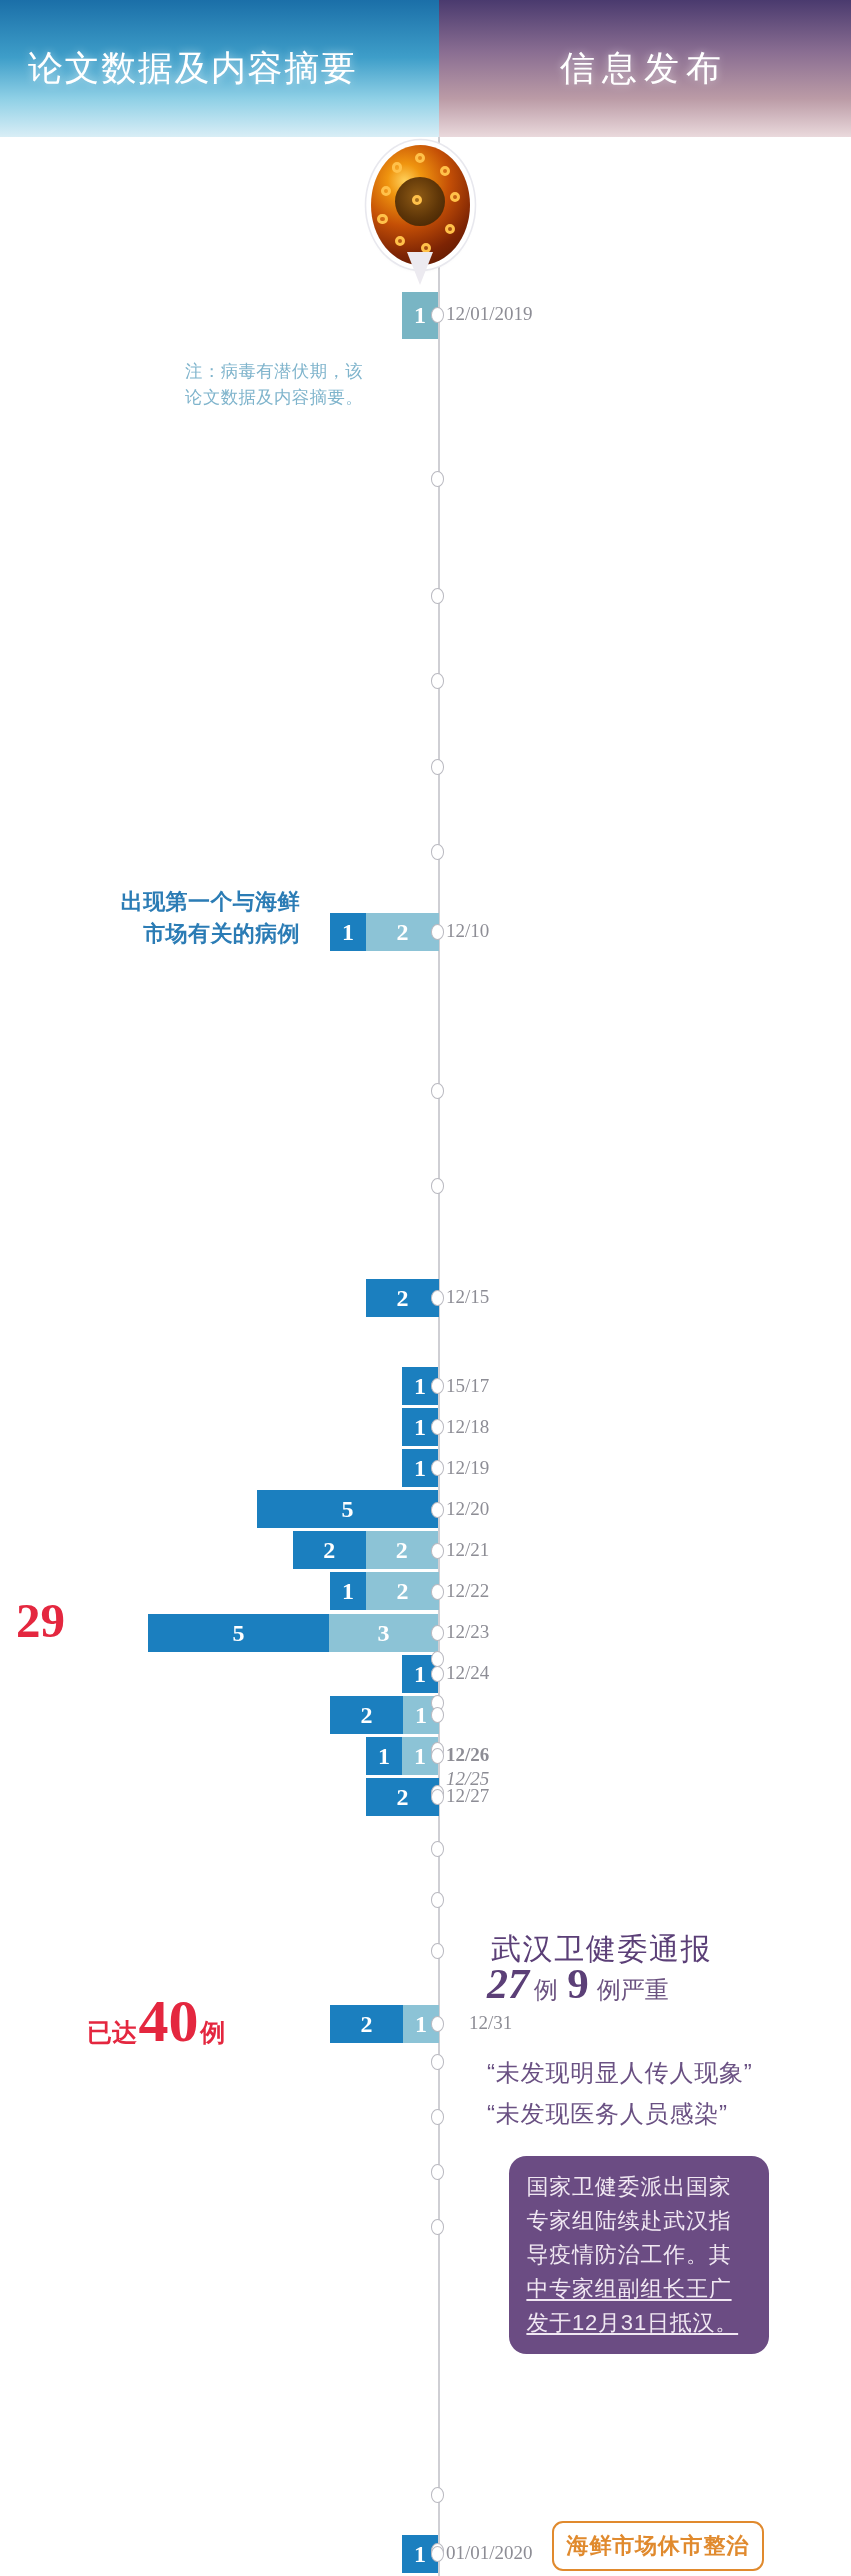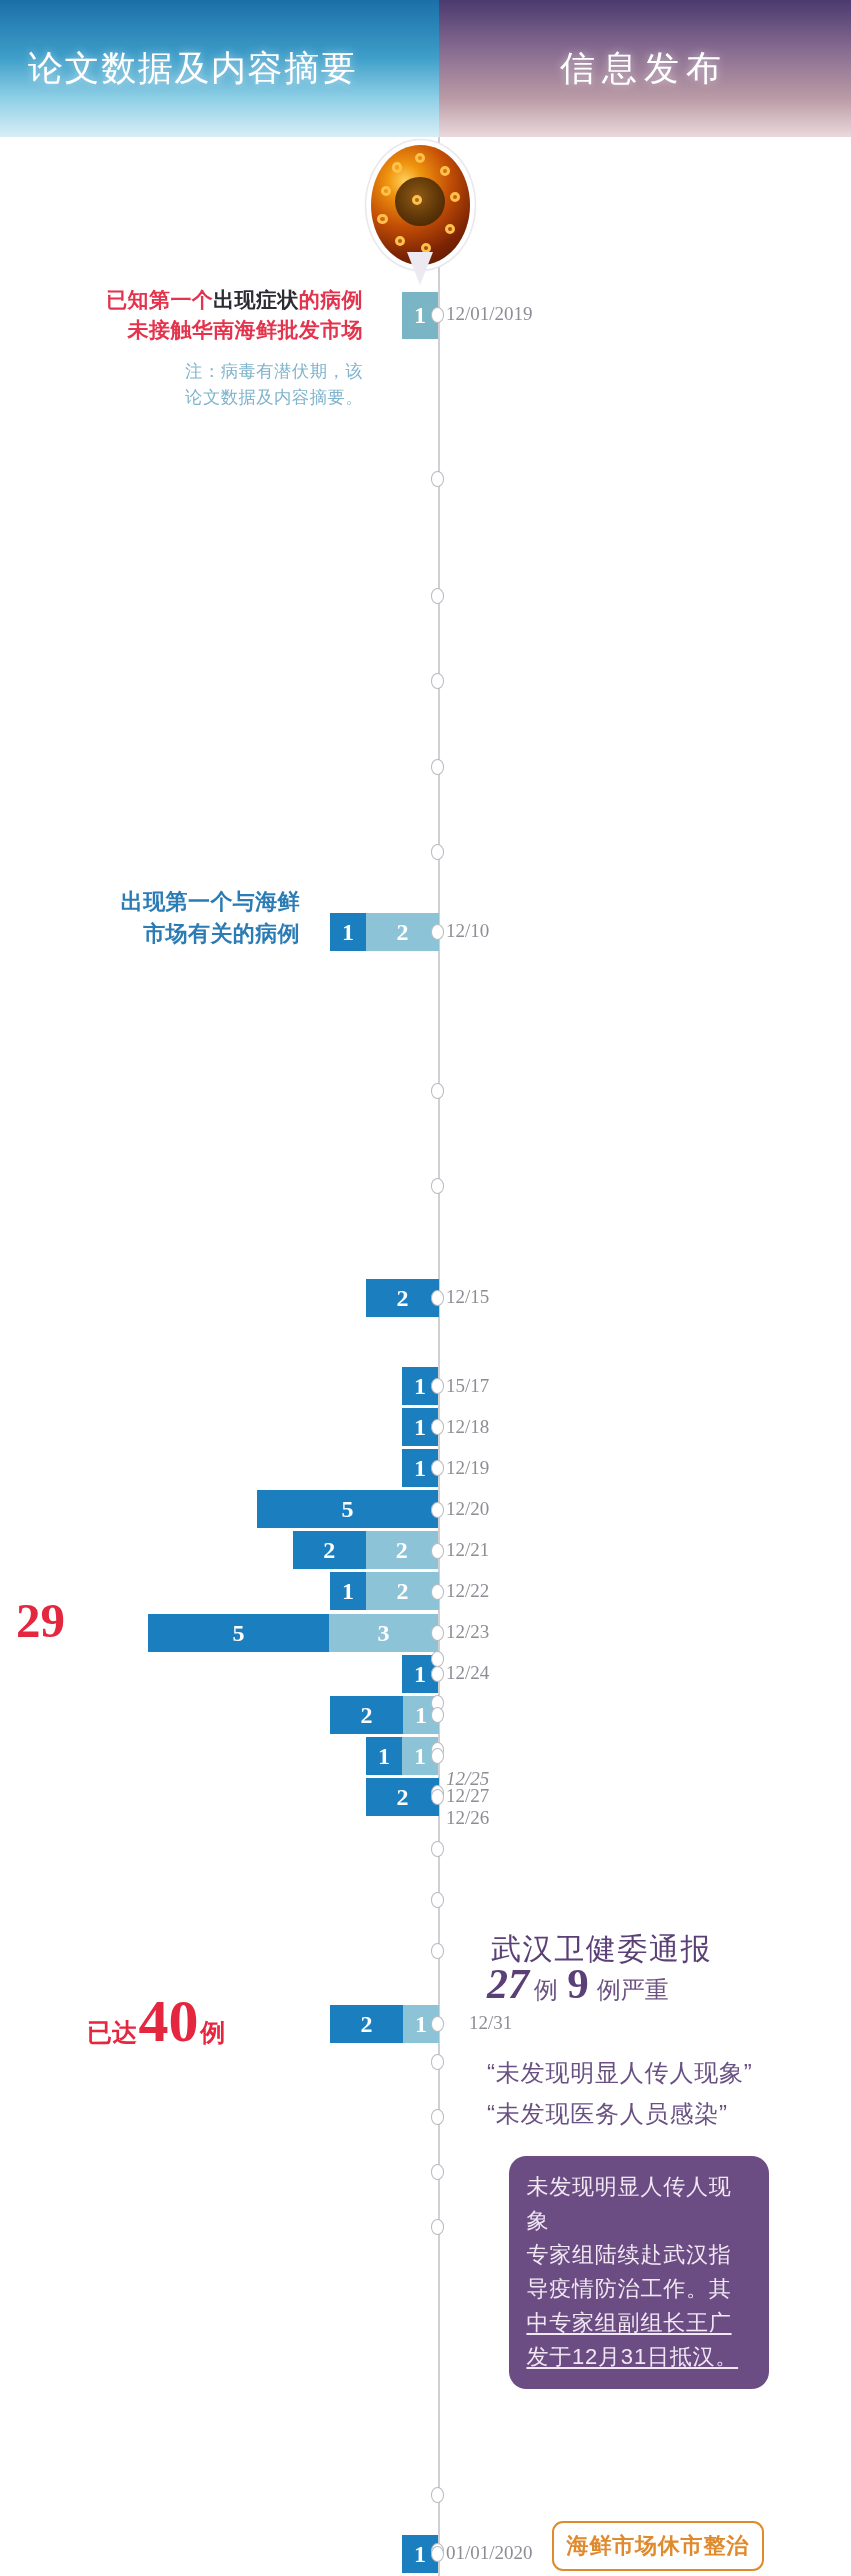"已知第一个出现症状的病例" div.ann { html: <div> <div> <span>已知第一个</span><span>出现症状</span><span>的病例</span> </div> <div>未接触华南海鲜批发市场</div> </div> -> none }
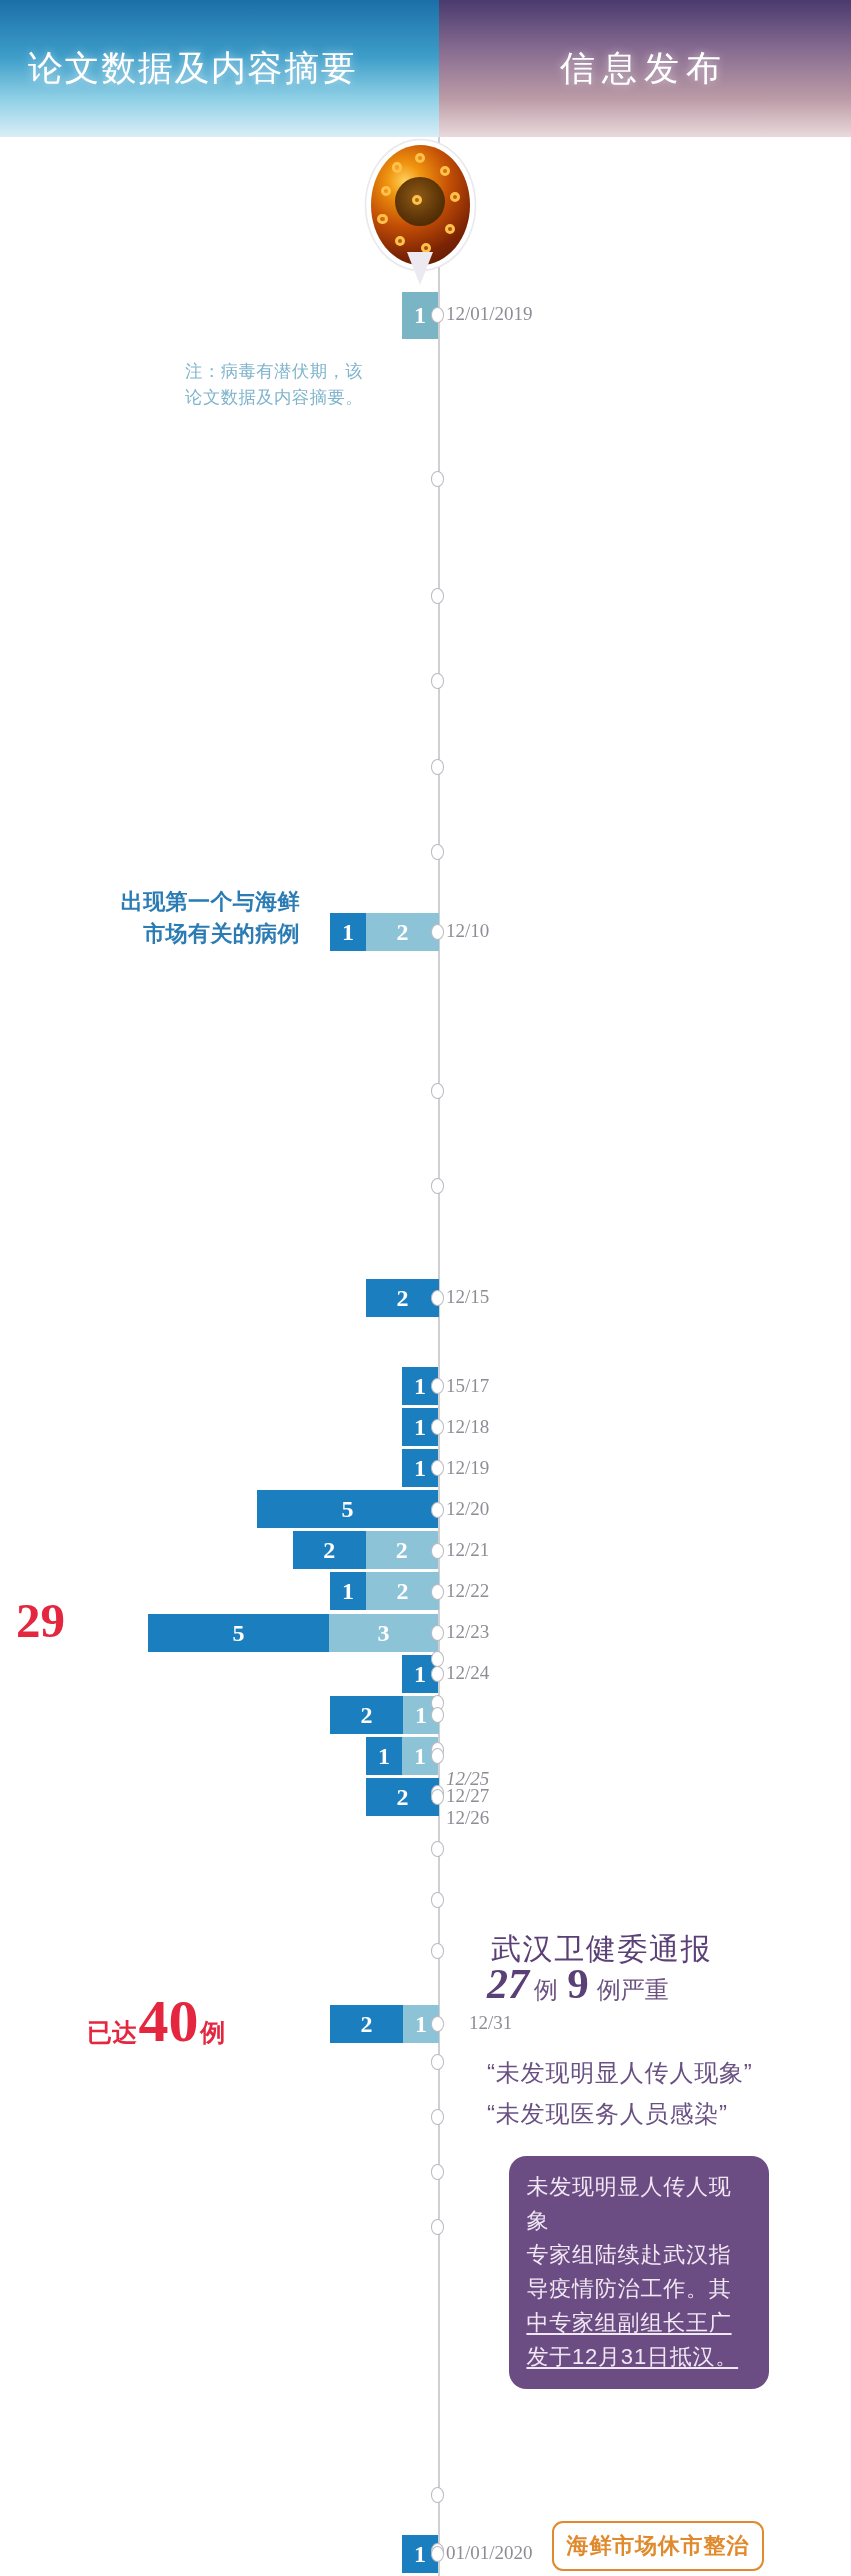"12/26" div.date { font-weight: none -> bold; top: 1670px -> 1607px }
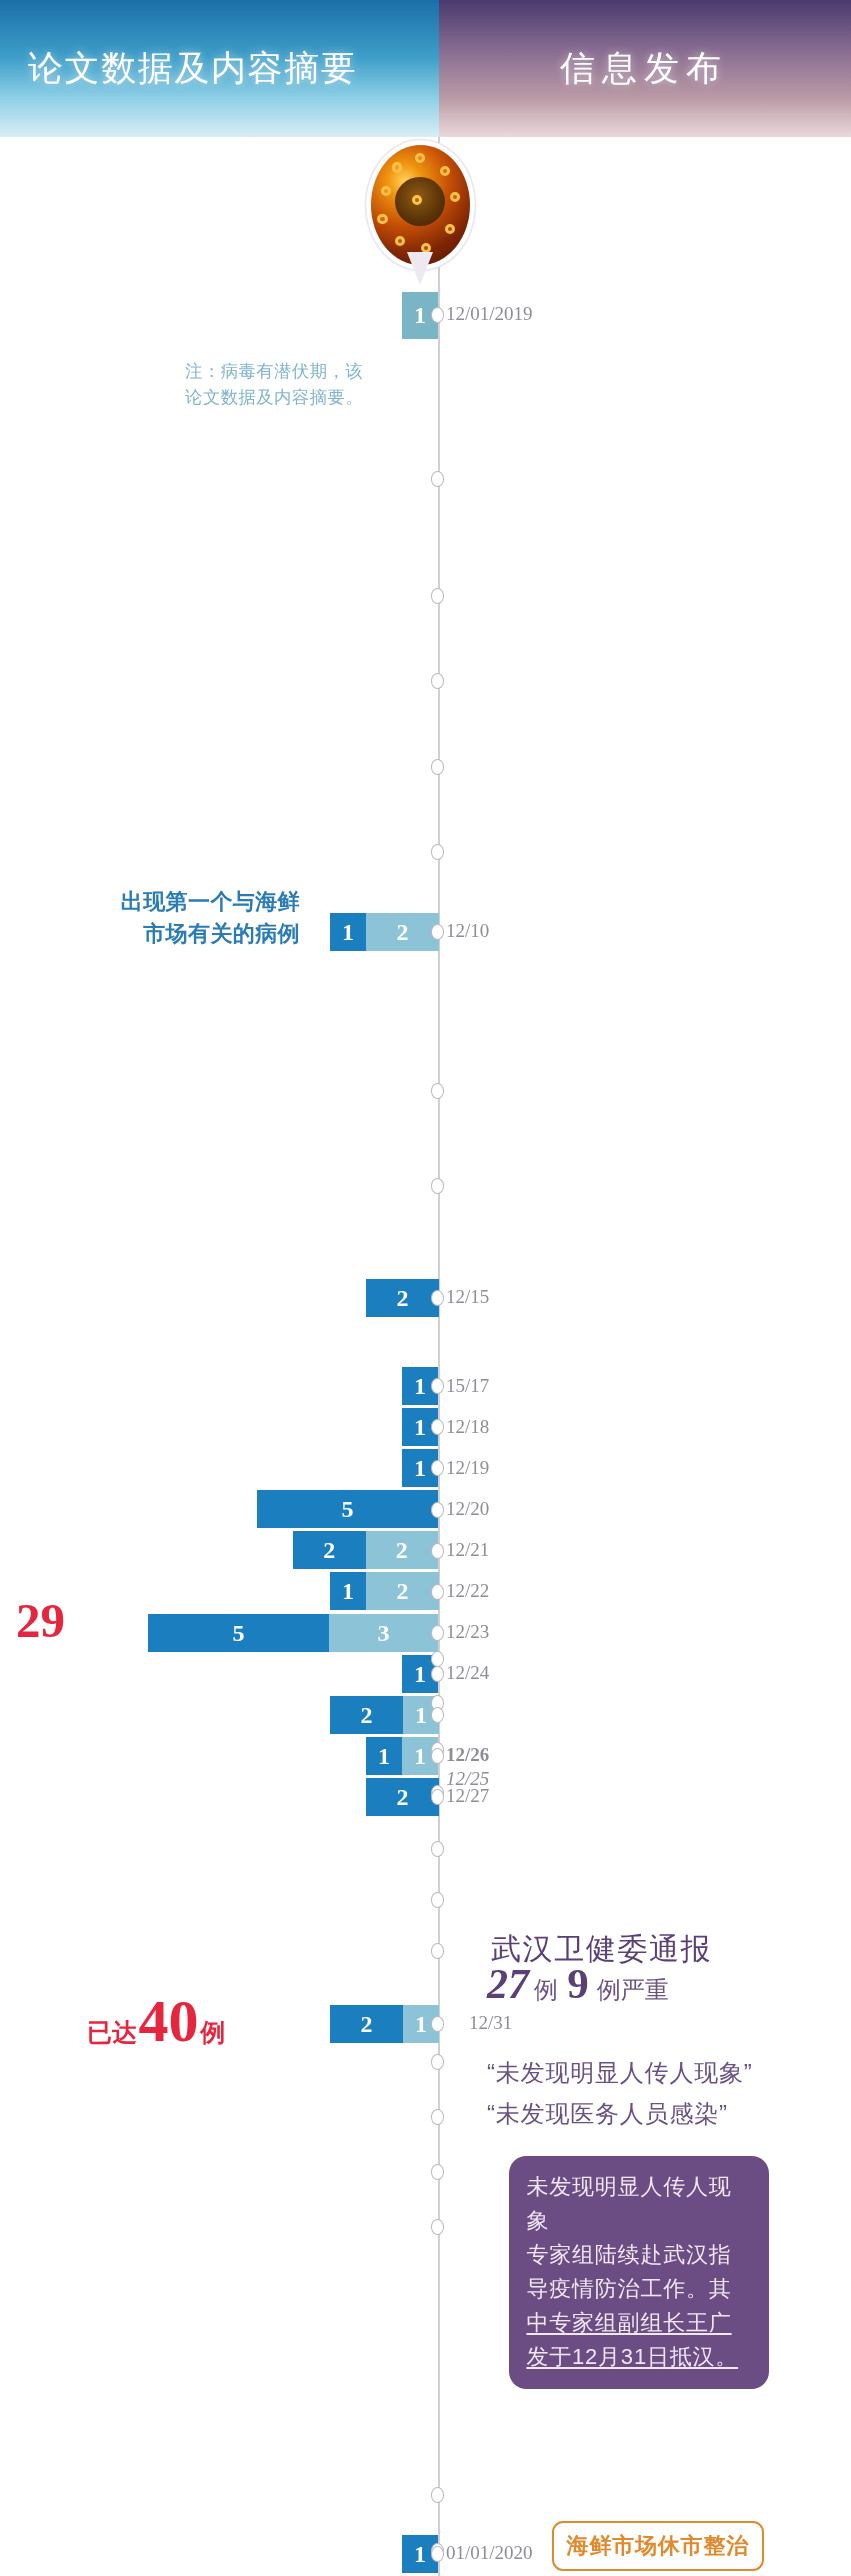"未发现明显人传人现象" div { text: 未发现明显人传人现象 -> 国家卫健委派出国家 }
